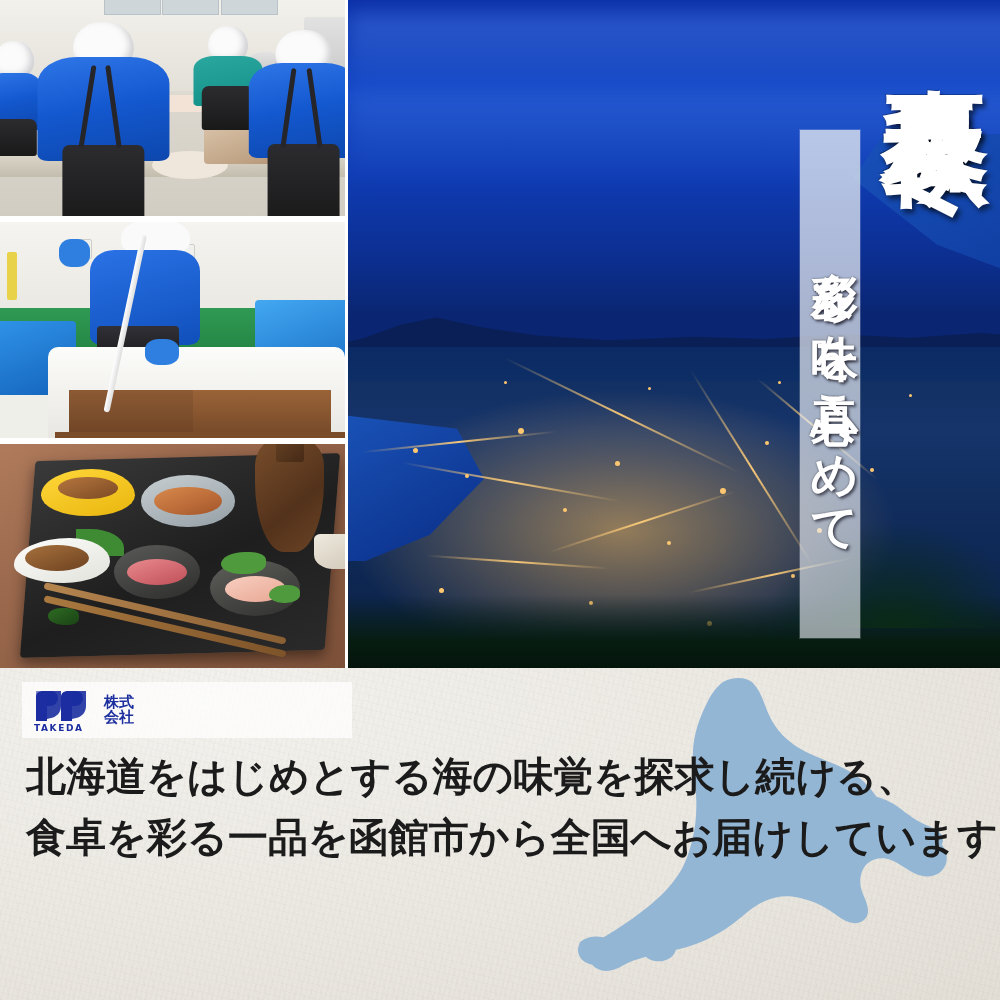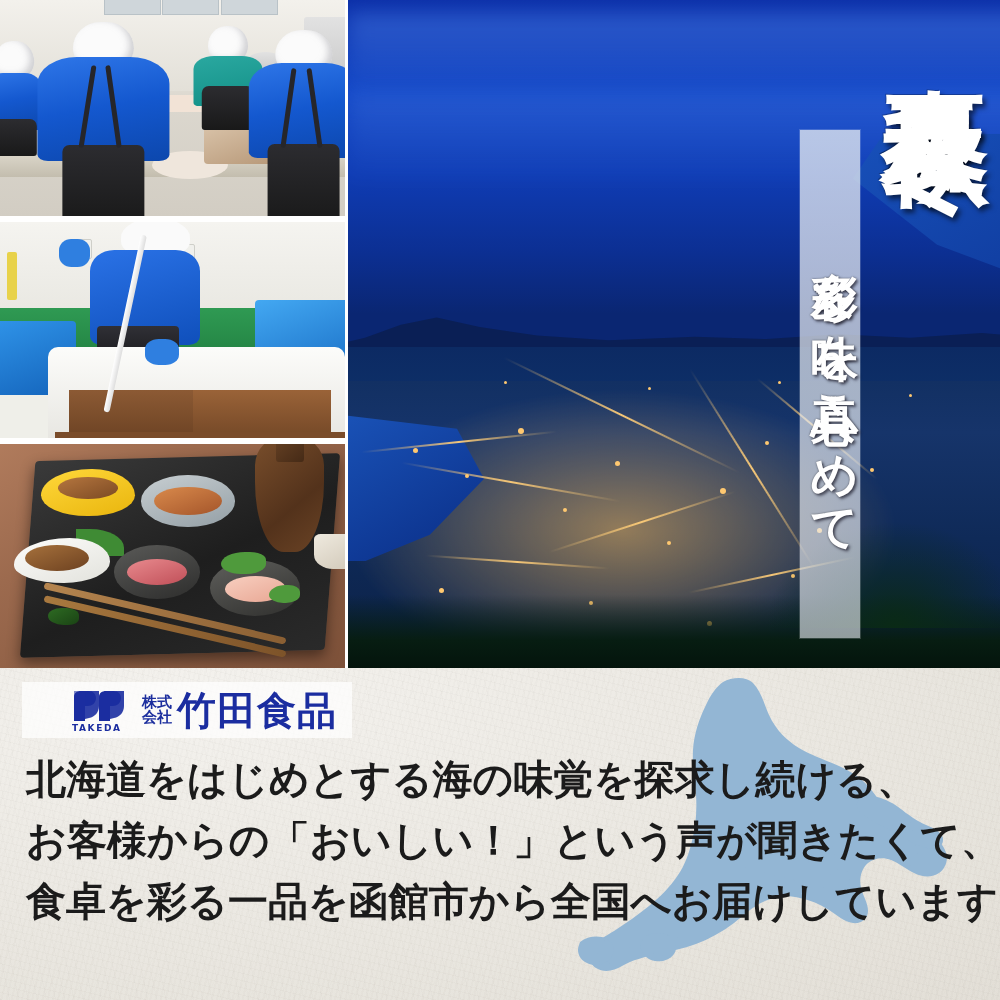"TAKEDA" .logo-mark { margin-left: 38px -> none }
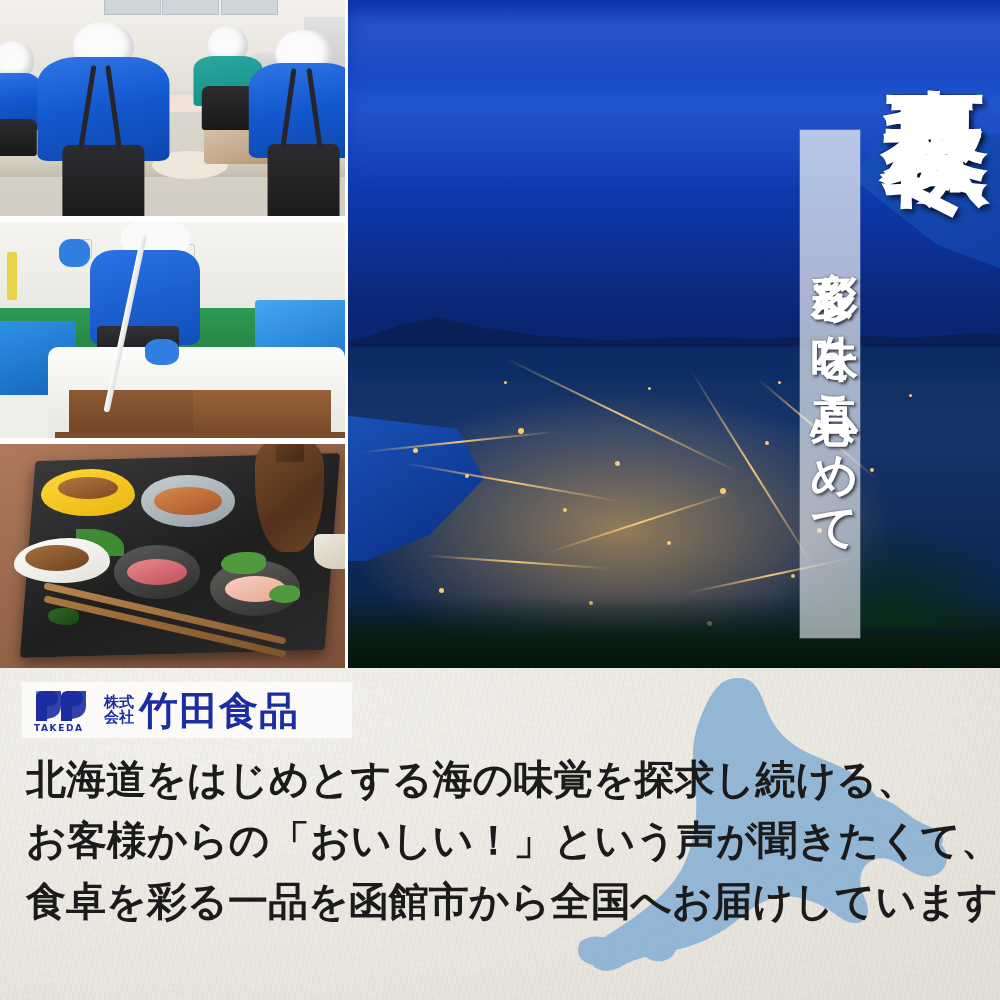"竹田食品" div.logo-name { html: <div>竹田食品</div> -> none }
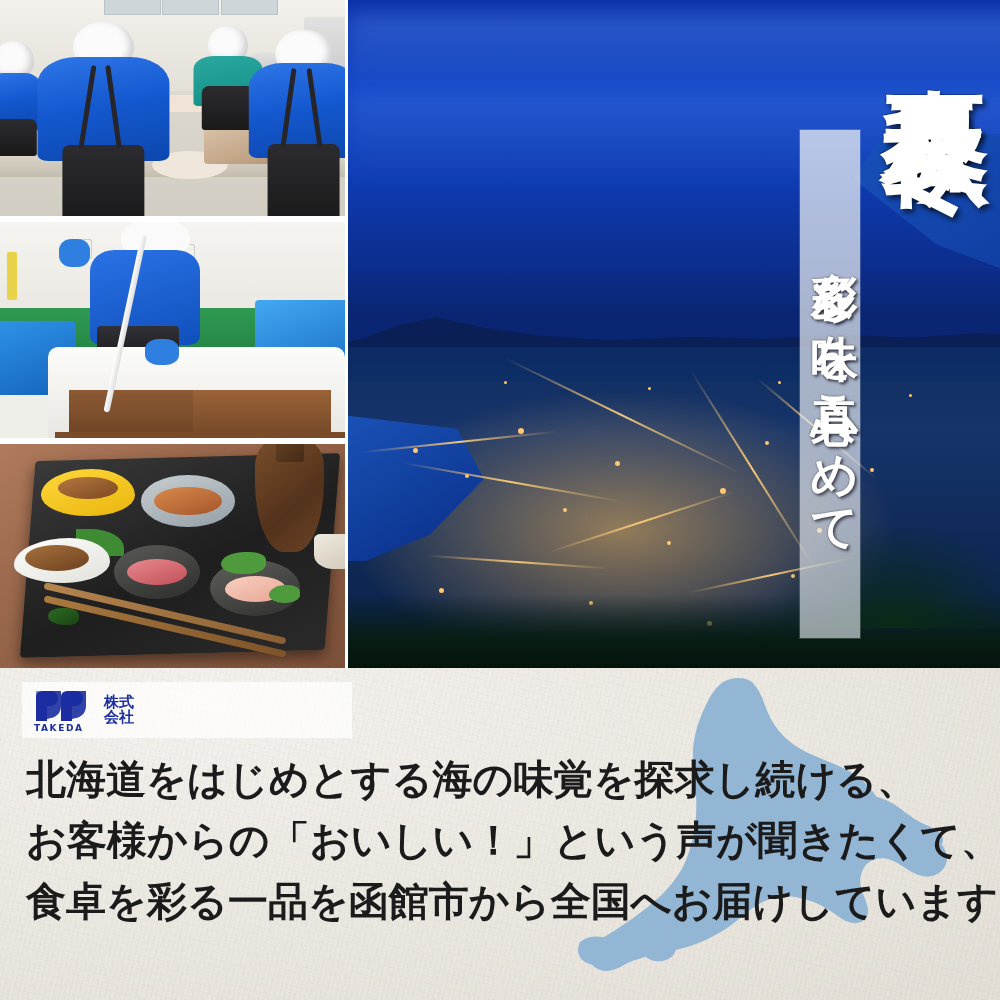"北海道をはじめとする海の味覚を探求し続ける、" .body-text { font-family: Liberation Serif, serif -> Liberation Mono, monospace }
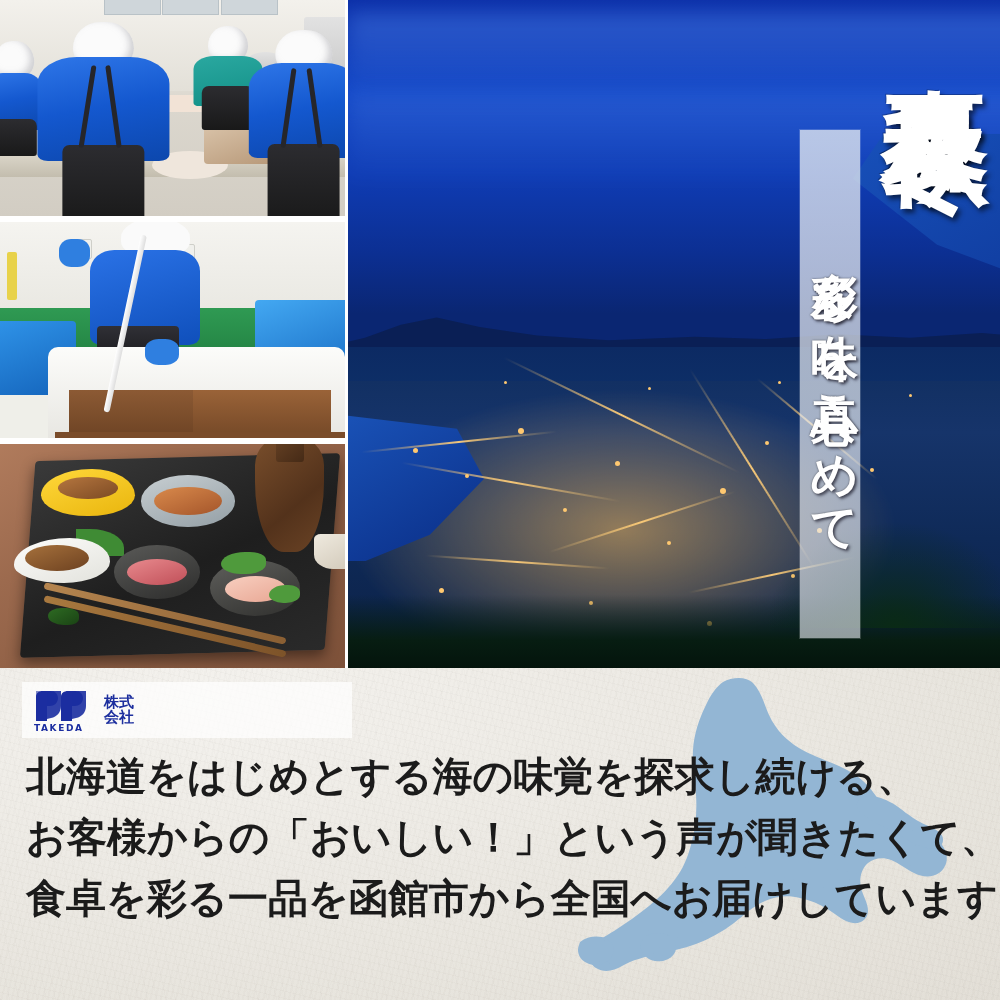"お客様からの「おいしい！」という声が聞きたくて、" div.ln { html: <div>お客様からの「おいしい！」という声が聞きたくて、</div> -> none }
